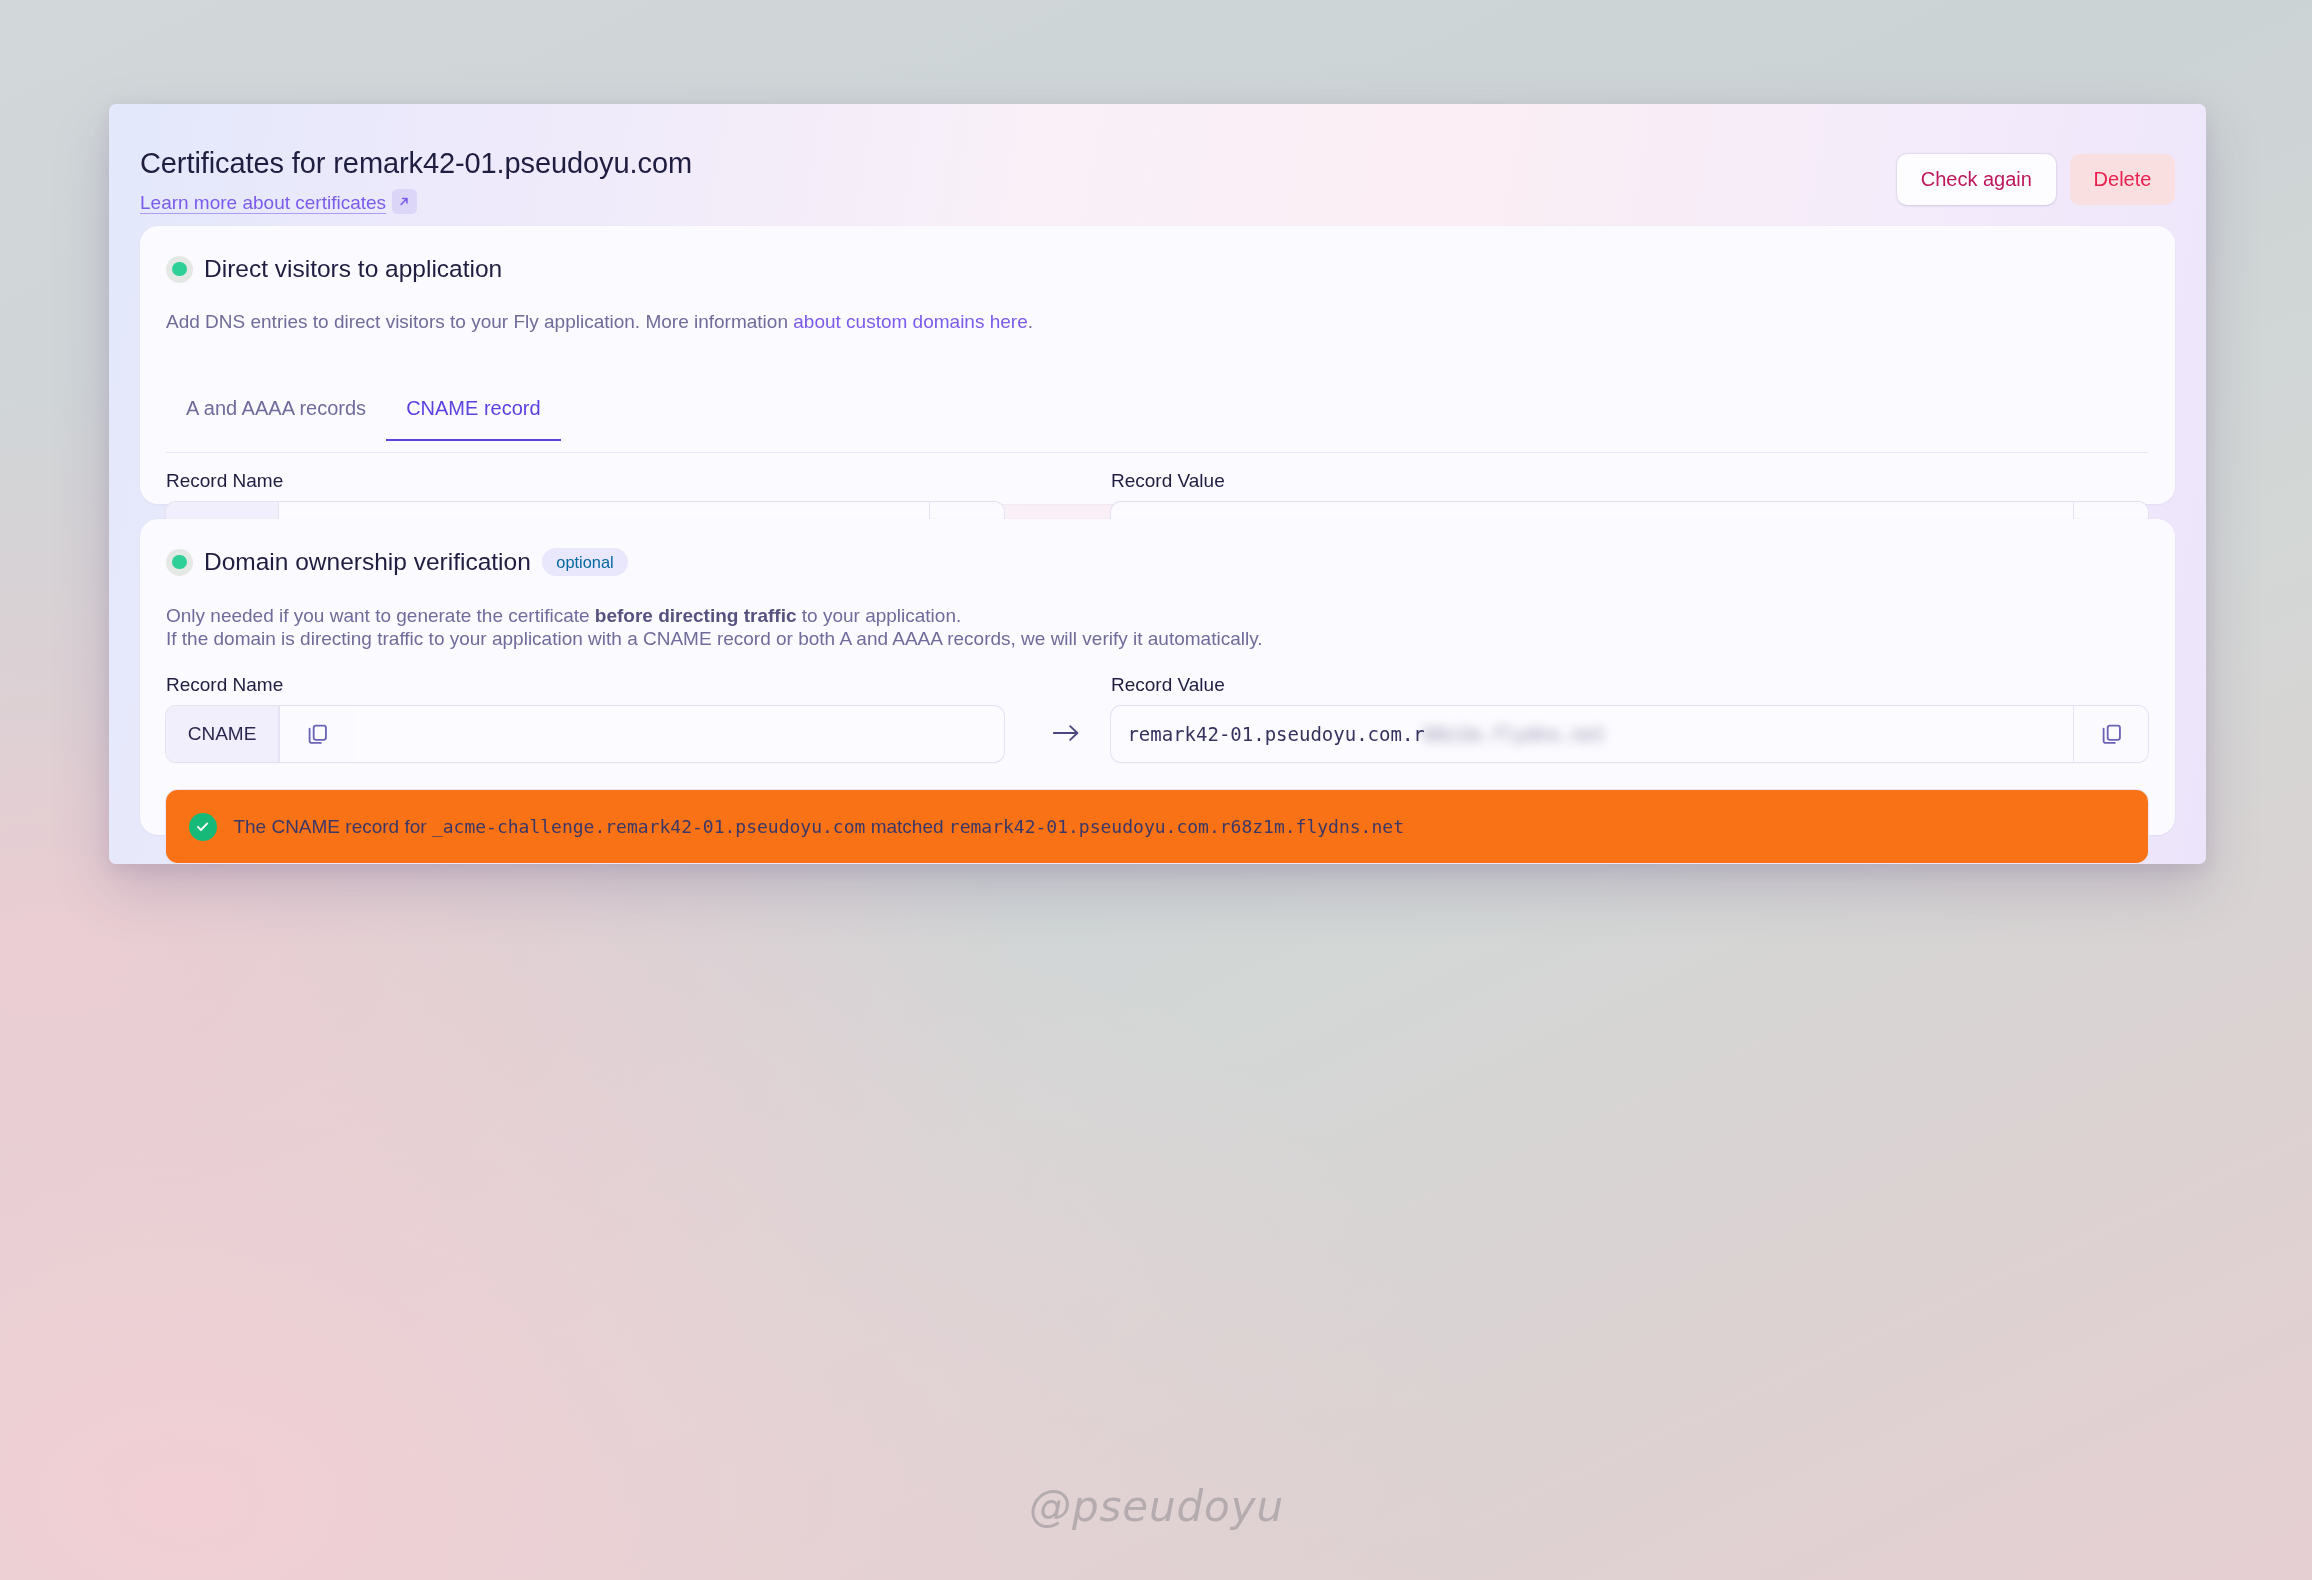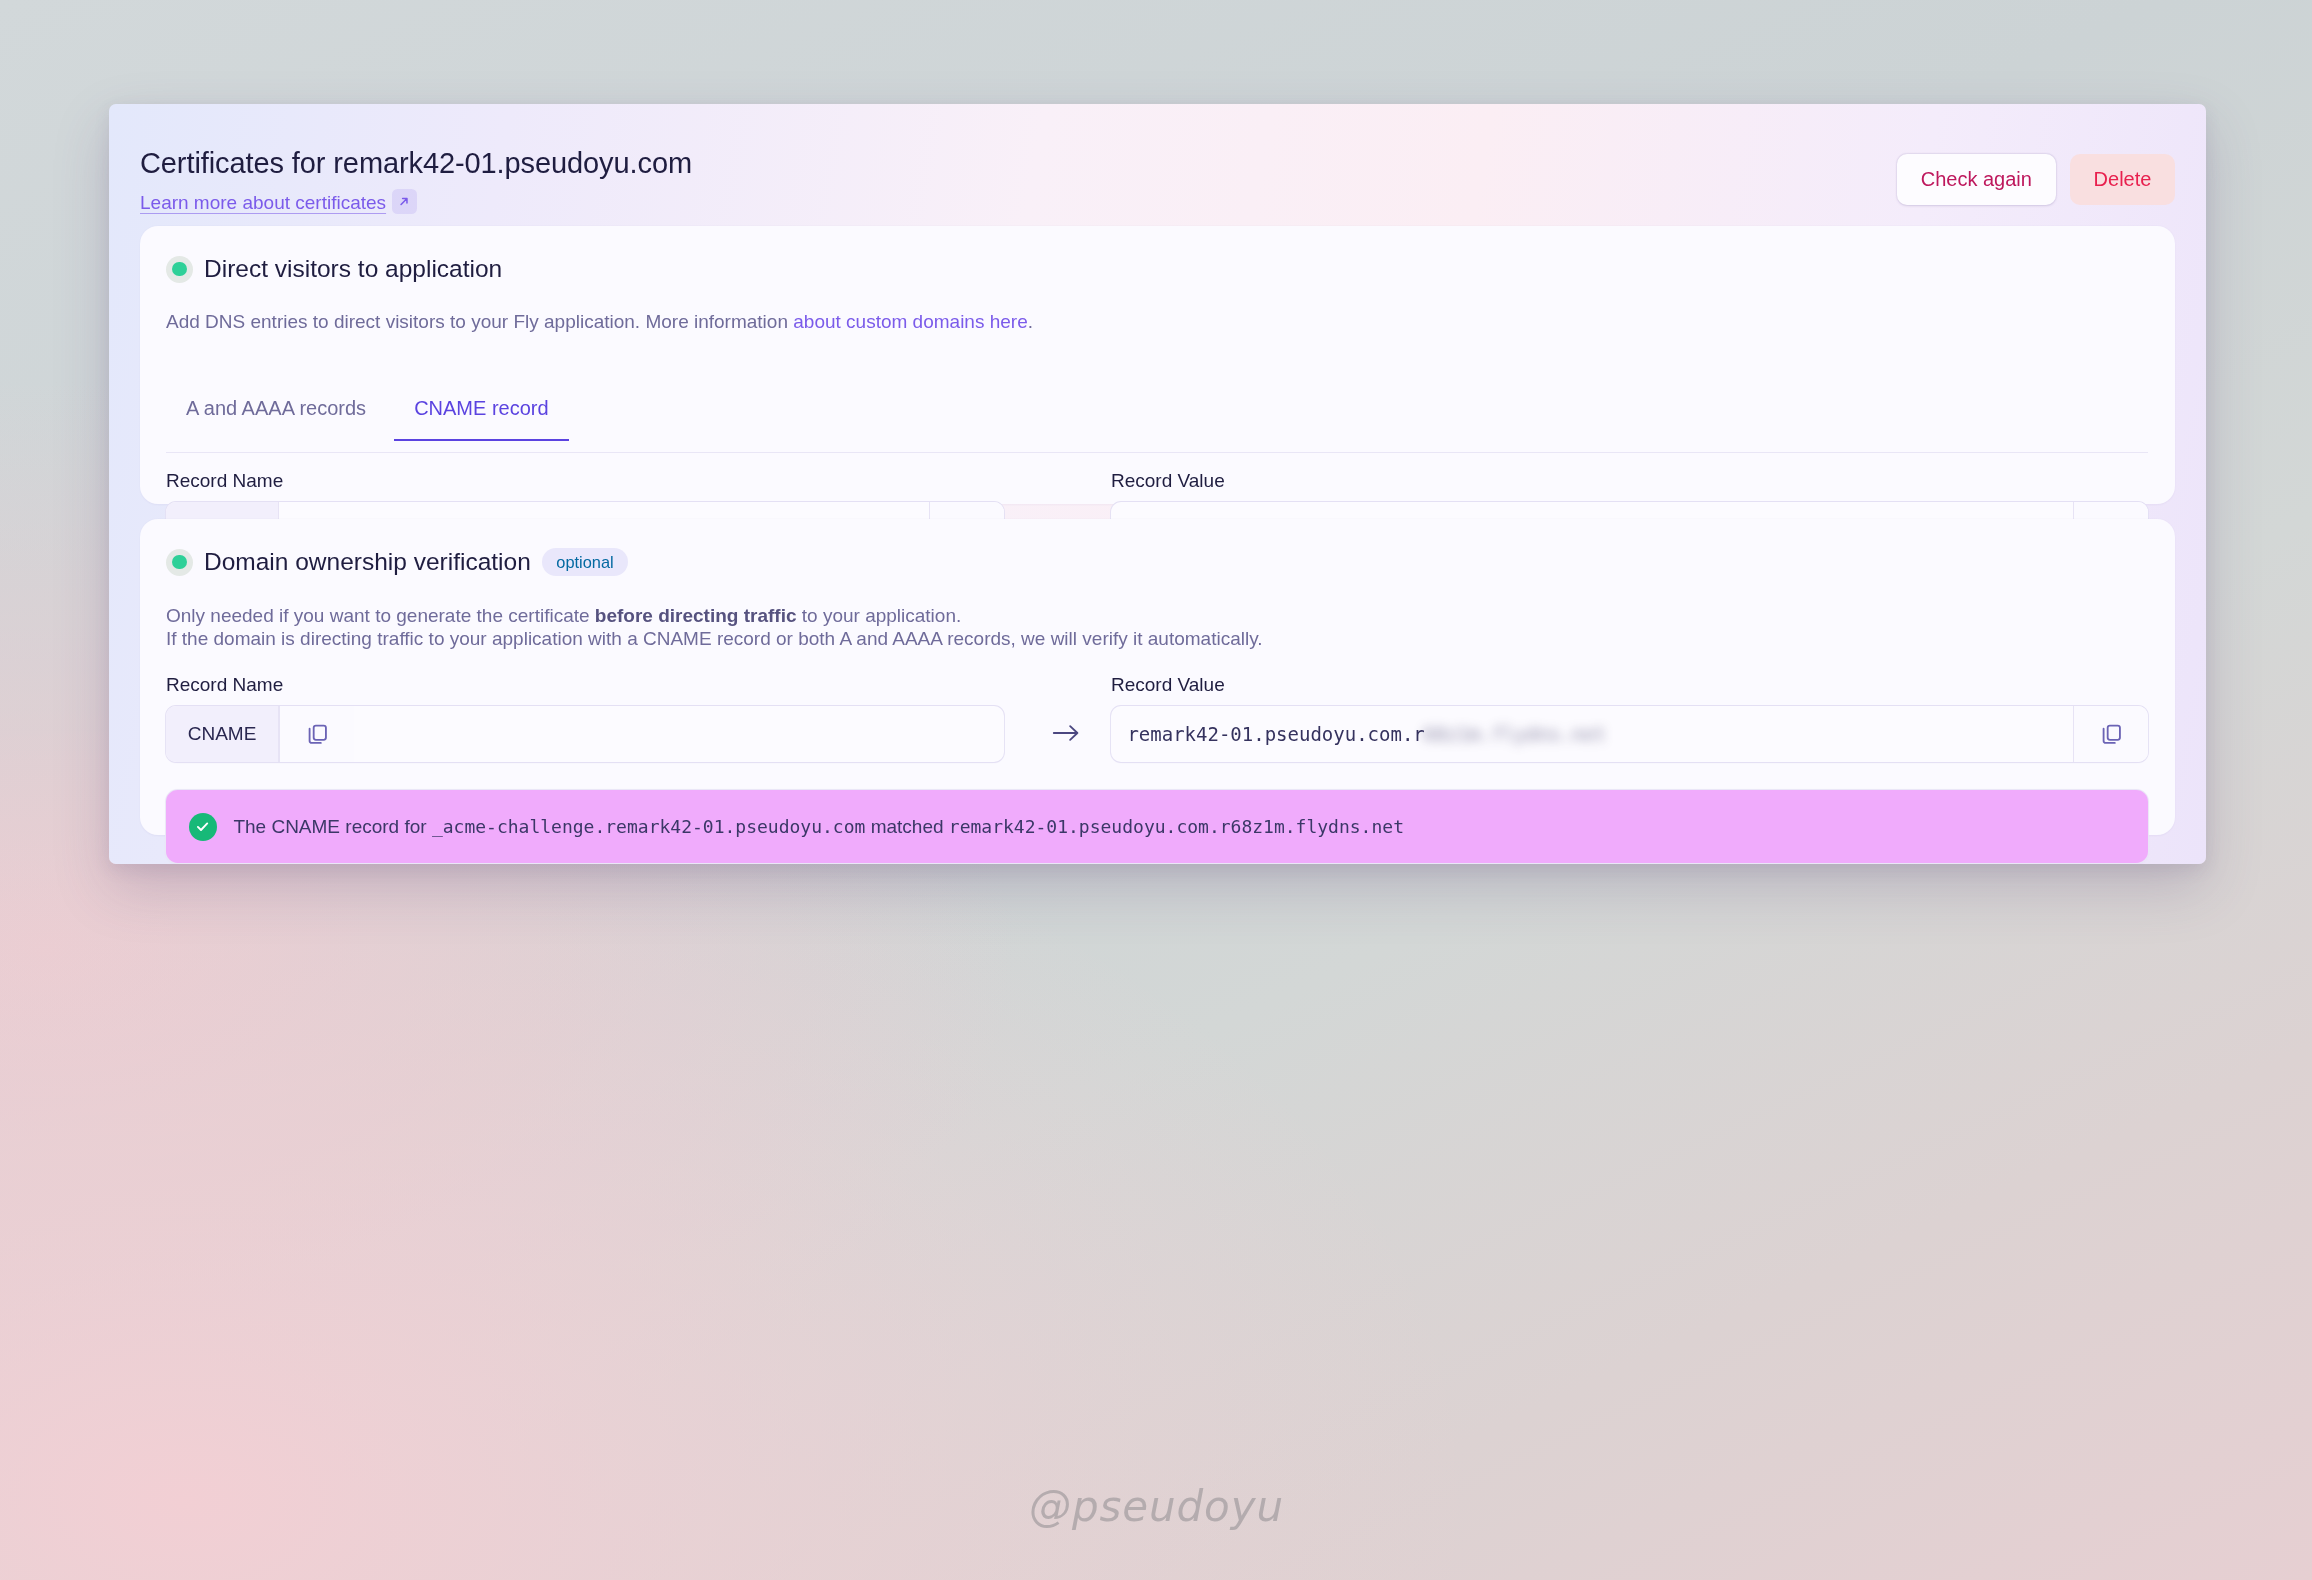"A and AAAA records" .tabs { gap: 8px -> 0 }
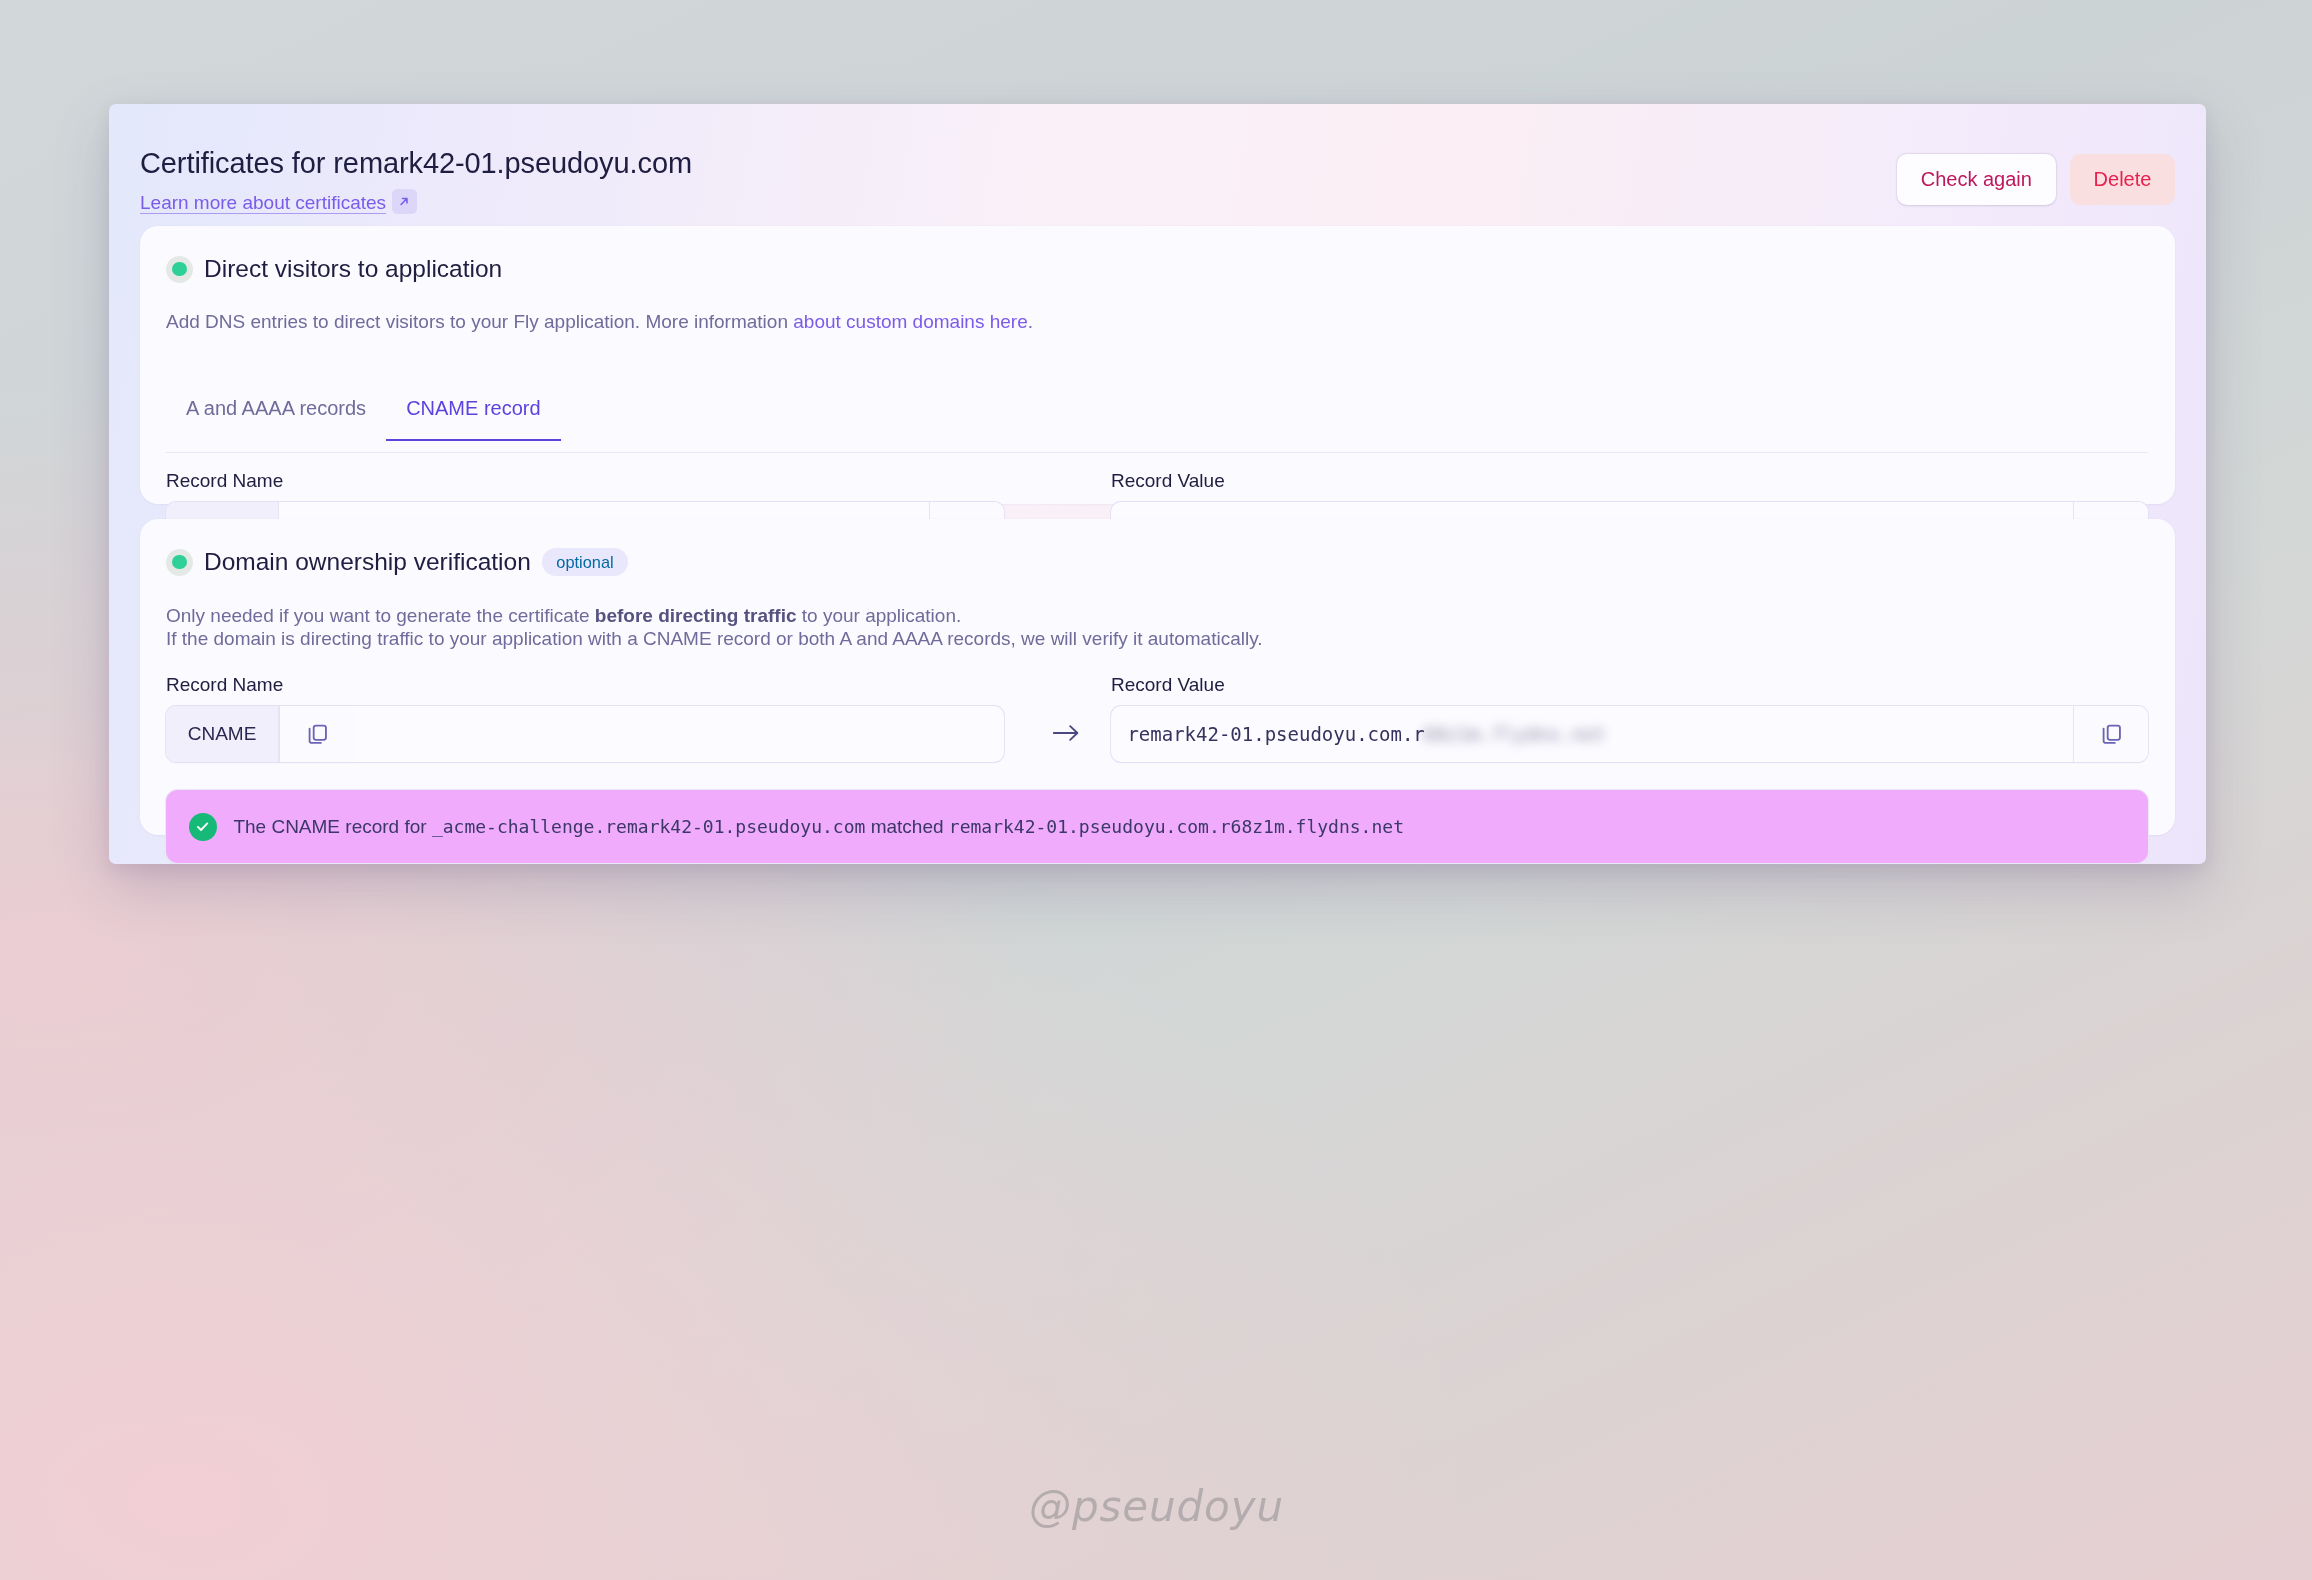"The CNAME record for" .match-banner { background: #f0abfc -> #f97316 }
